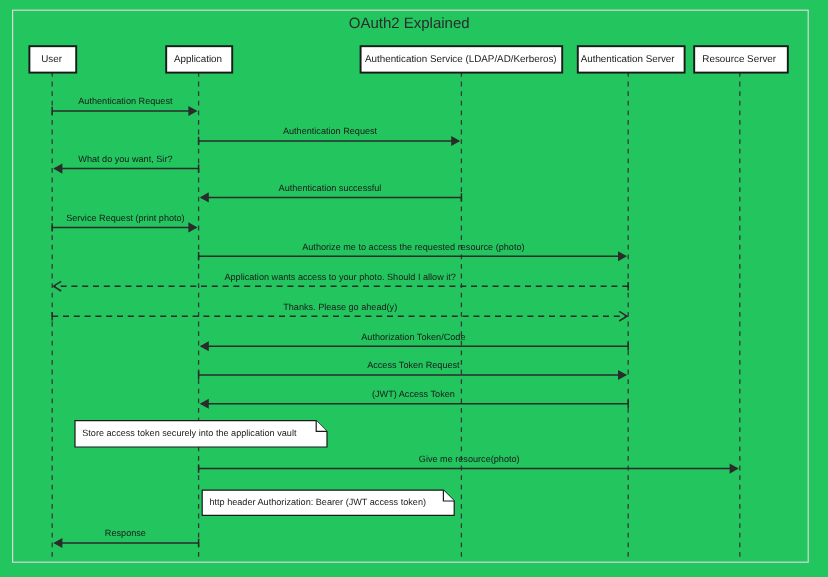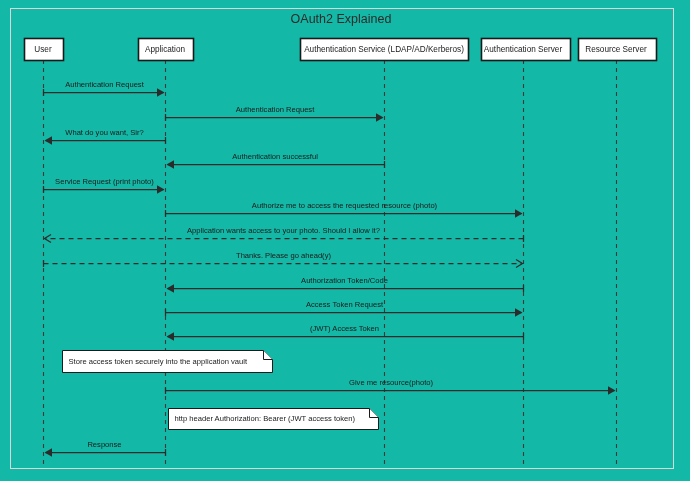"OAuth2 Explained" #stage { background: #14b8a6 -> #22c55e }
